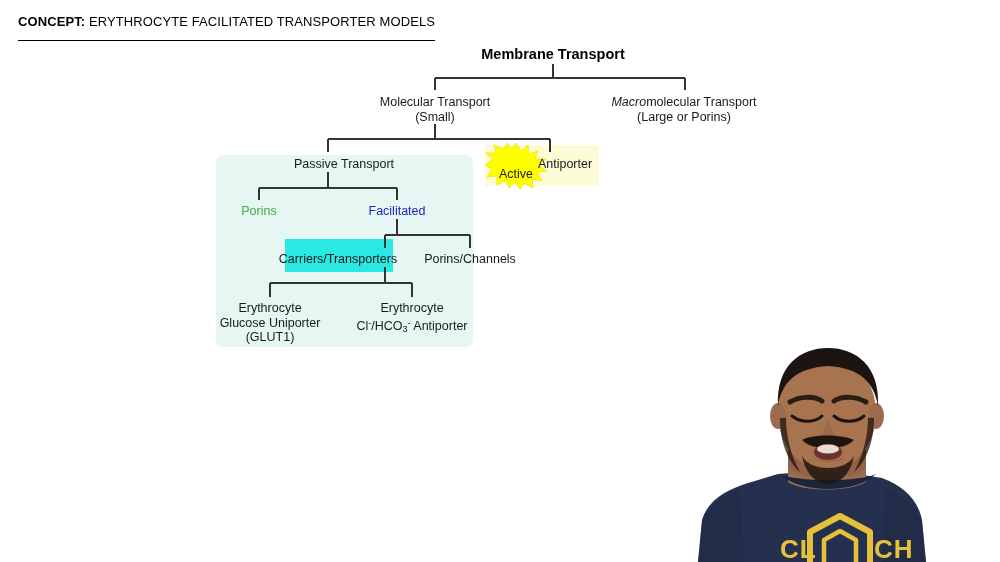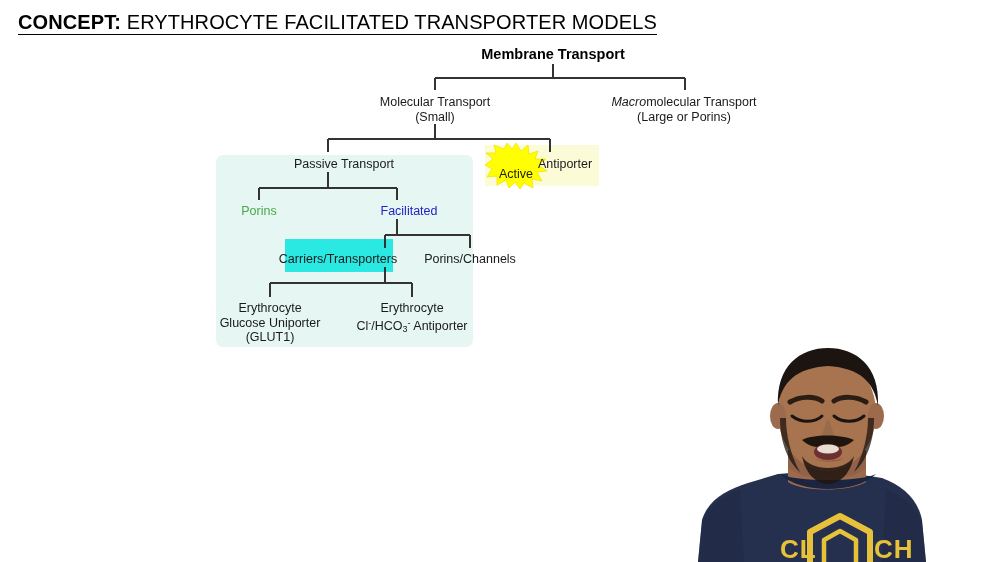"CONCEPT: ERYTHROCYTE FACILITATED" #header-title { font-size: 20px -> 13px; padding-bottom: 2px -> 8px }
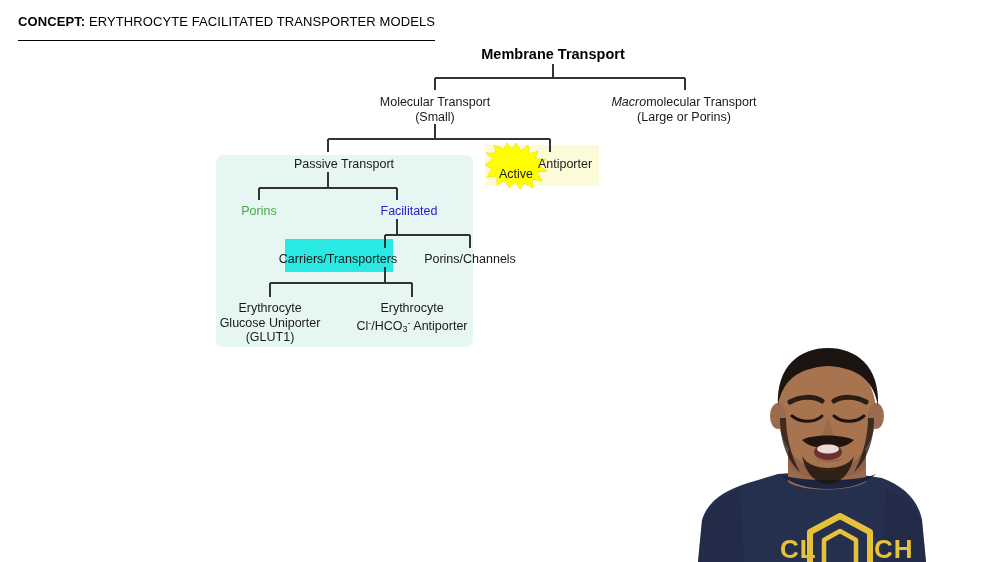"Facilitated" #node-facilitated { margin-left: 12px -> none }
